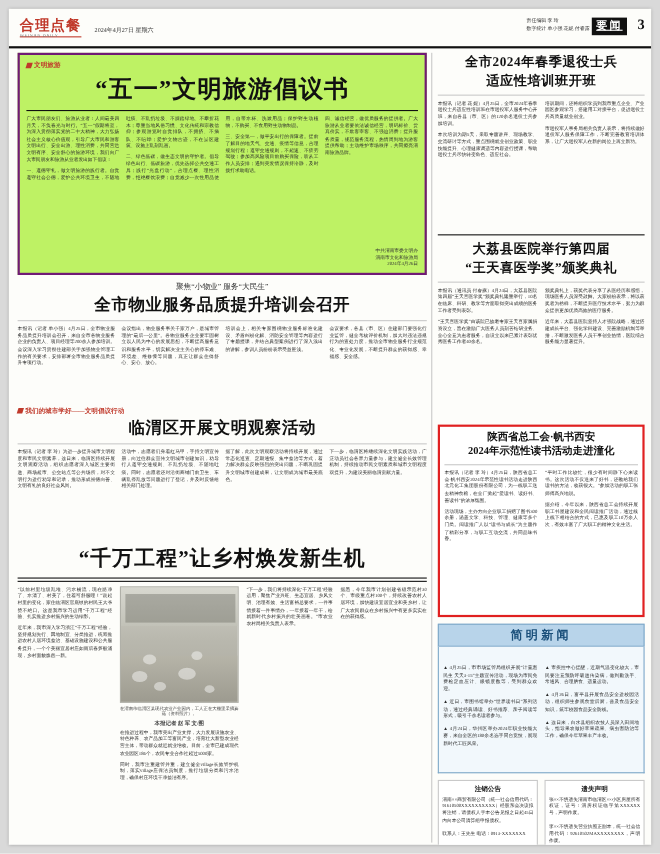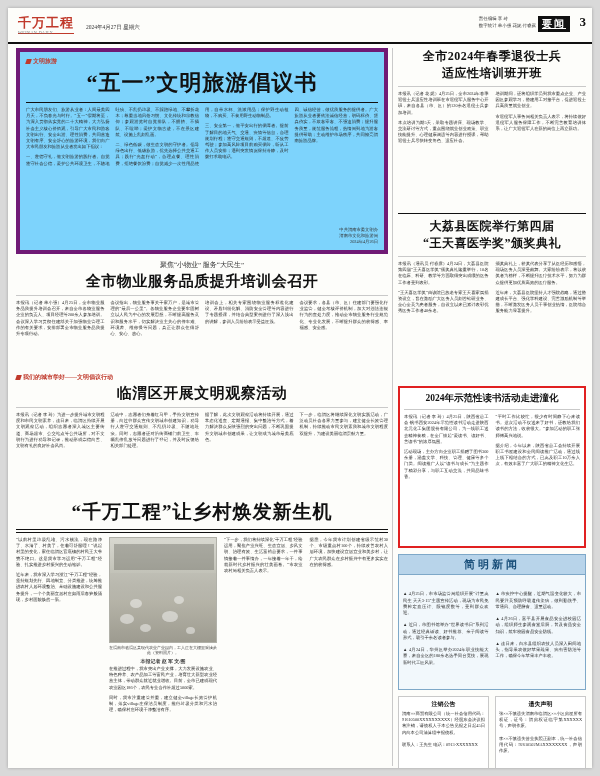"千万工程" div.logo { text: 千万工程 -> 合理点餐 }
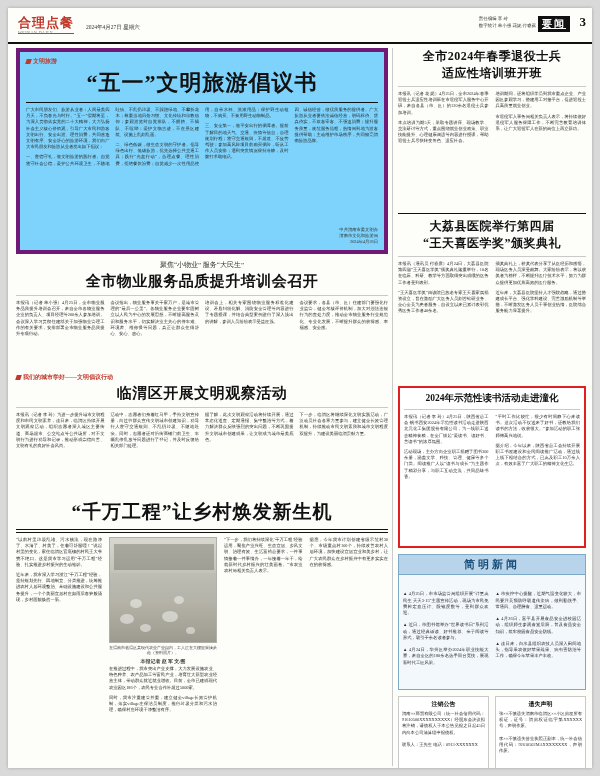"“五一”文明旅游倡议书" .boxed { background: #7dd3fc -> #bef264; border: 4px solid #701a75 -> 2px solid #701a75 }
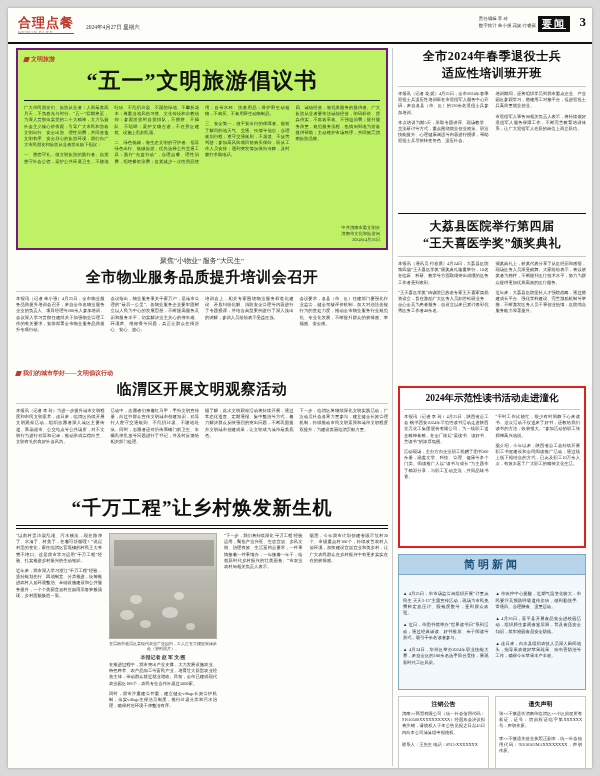"陕西省总工会·帆书西安" div.redhead { html: none -> <div>陕西省总工会·帆书西安</div> }
